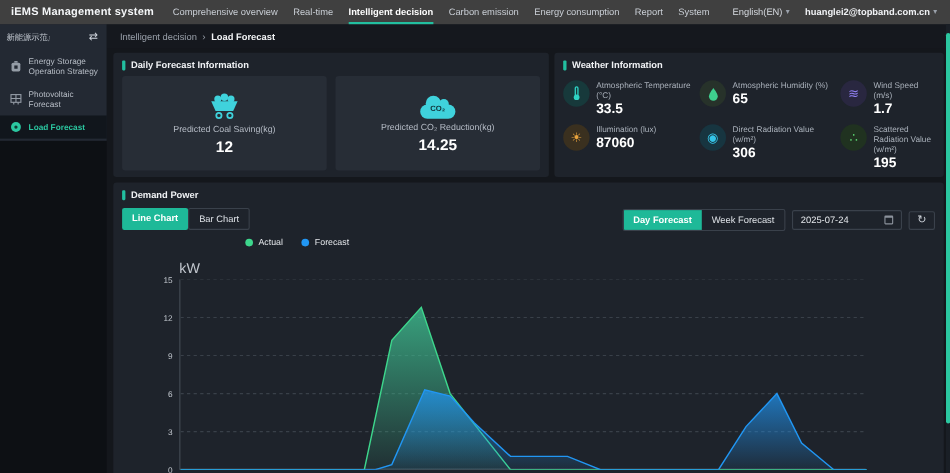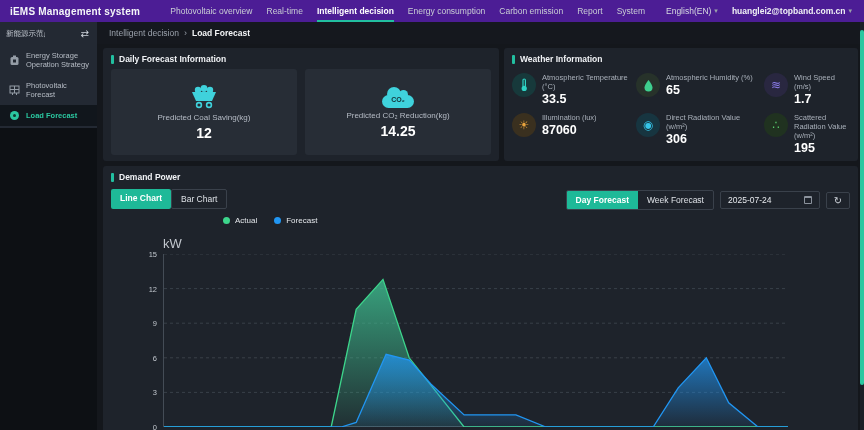"iEMS Management system" .topbar { background: #4c1d95 -> #404040 }
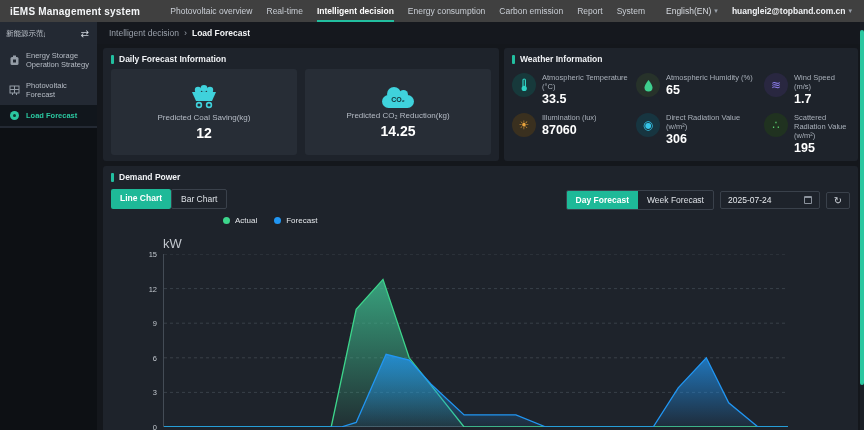"Photovoltaic overview" div.nav-item { text: Photovoltaic -> Comprehensive }
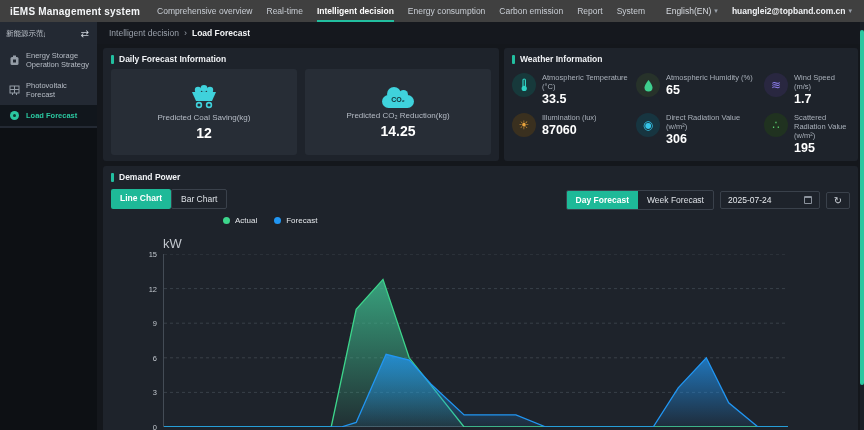"Energy consumption" div.nav-item { order: before "Carbon emission" -> after "Carbon emission" }
